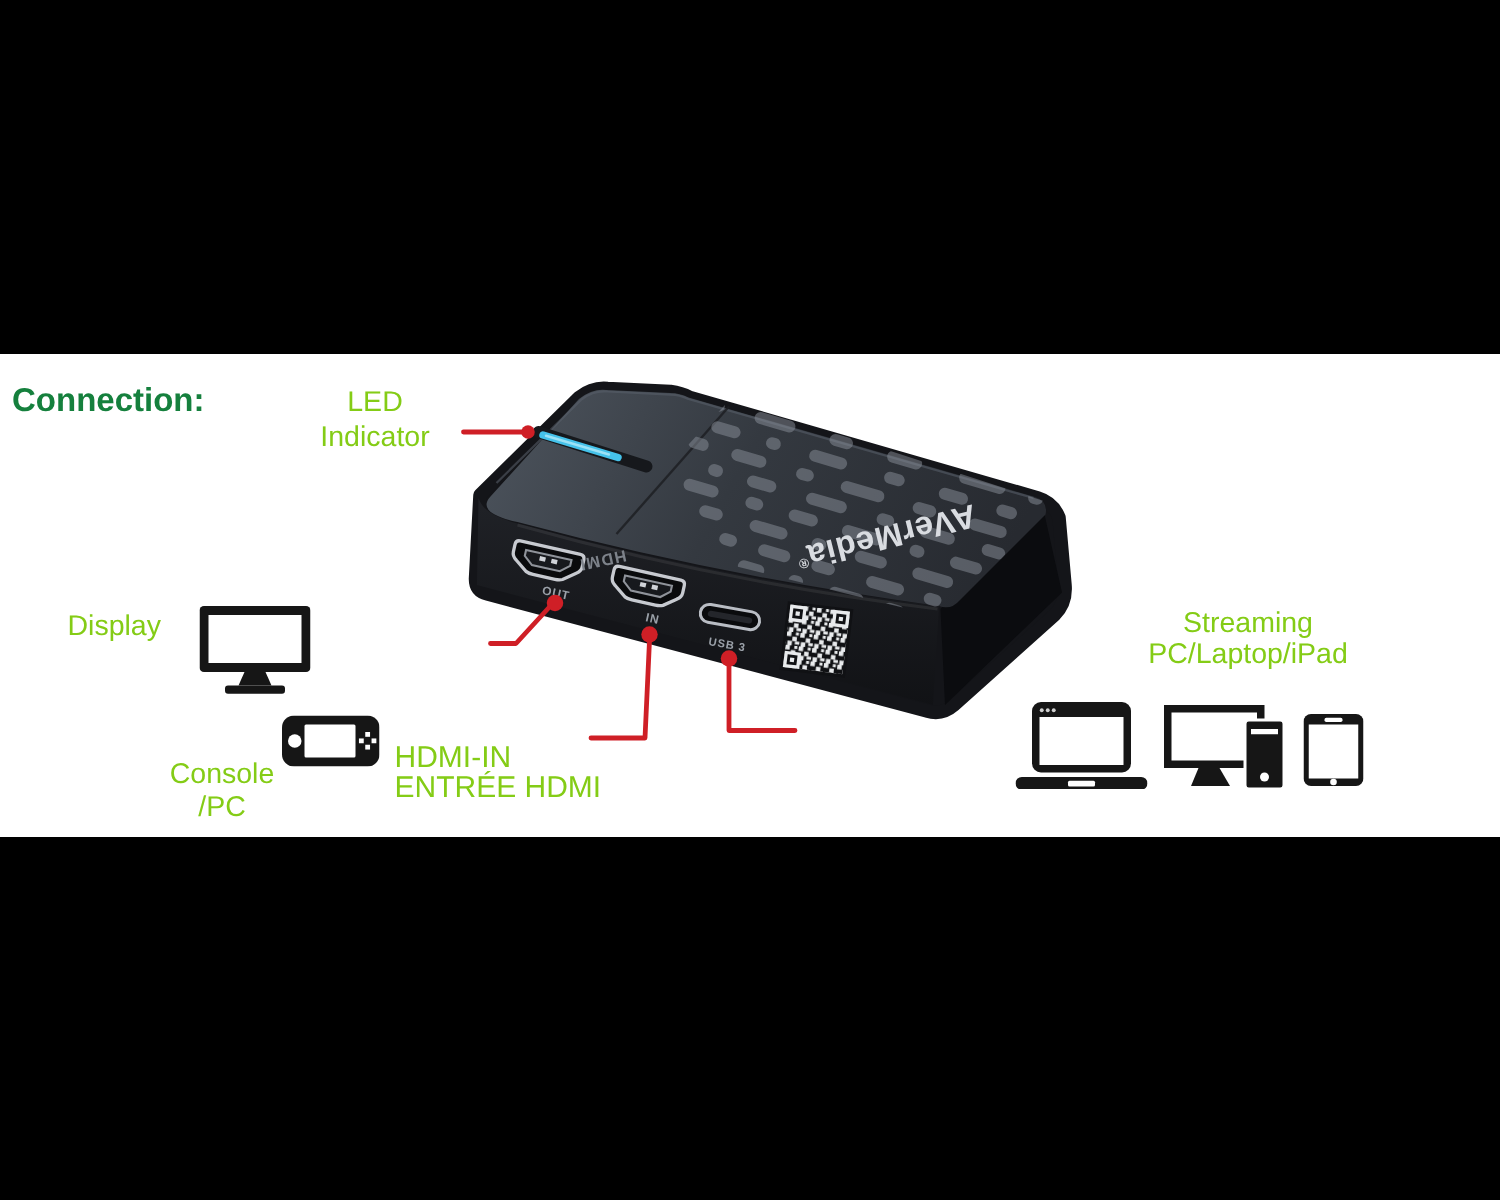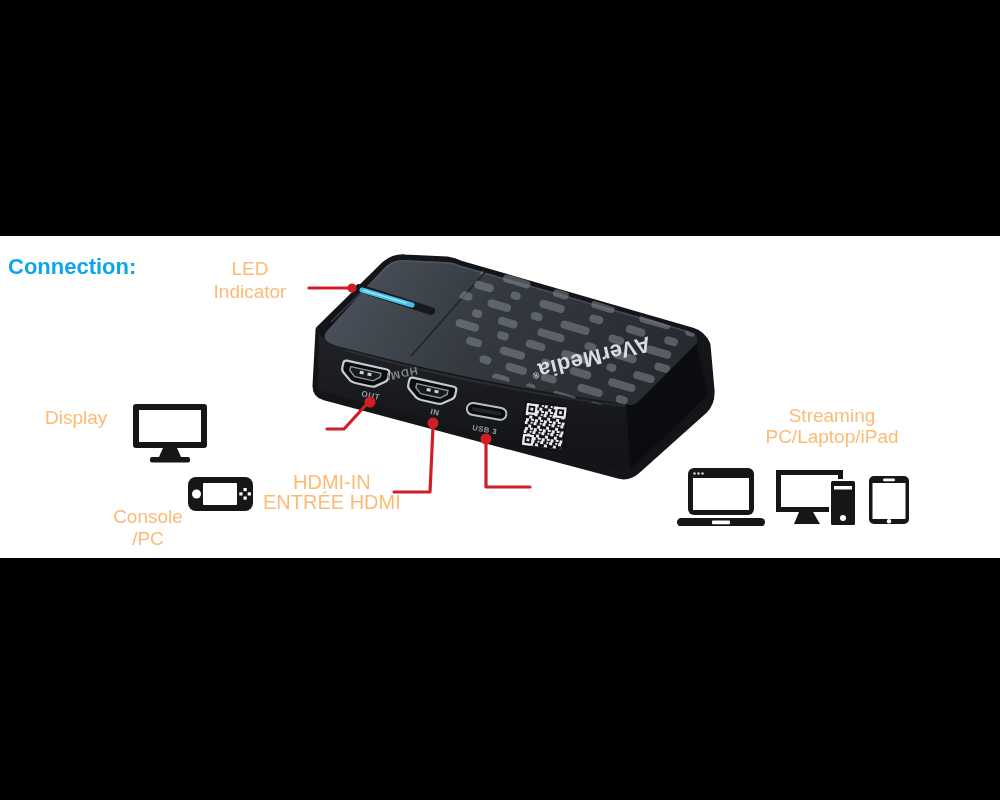"Connection:" .title { color: #0ea5e9 -> #15803d }
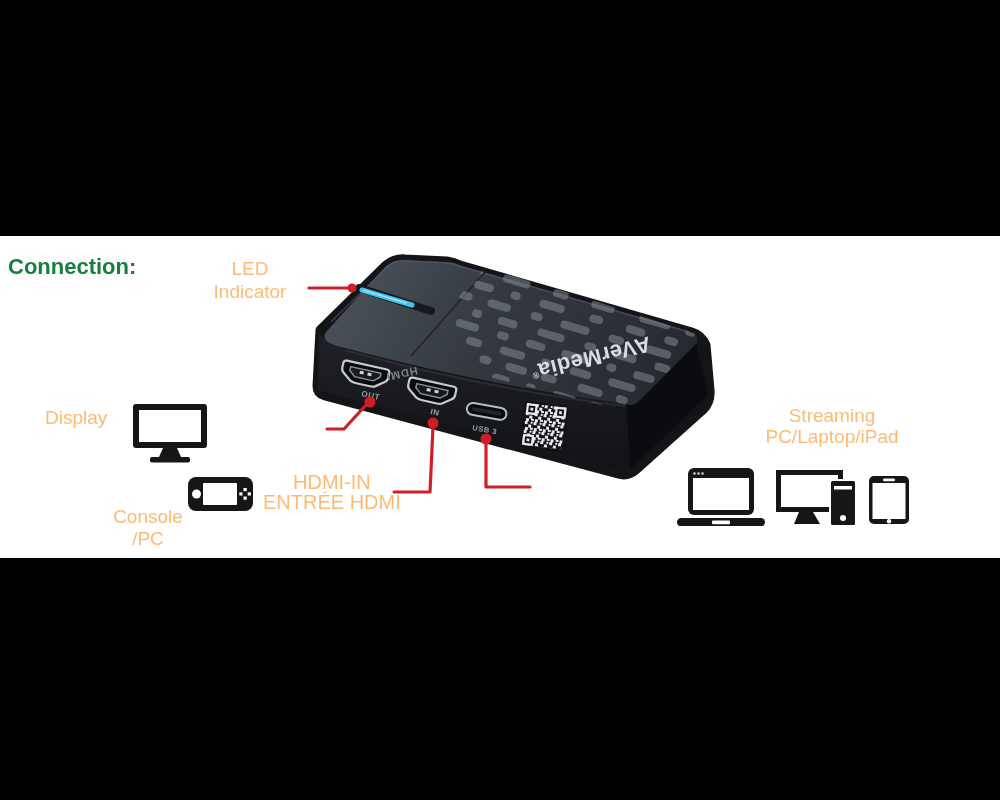"LED" .label { color: #fdba74 -> #84cc16 }
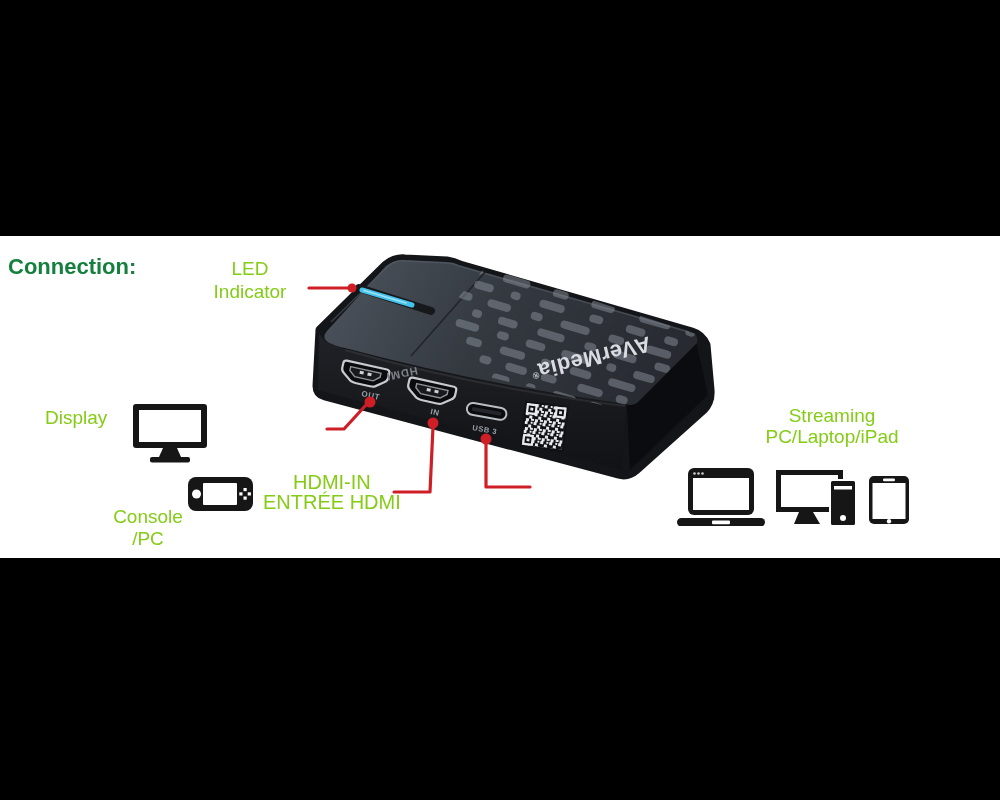"HDMI-IN" .hdmiin-label { text-align: center -> none; top: 472px -> 495px }
